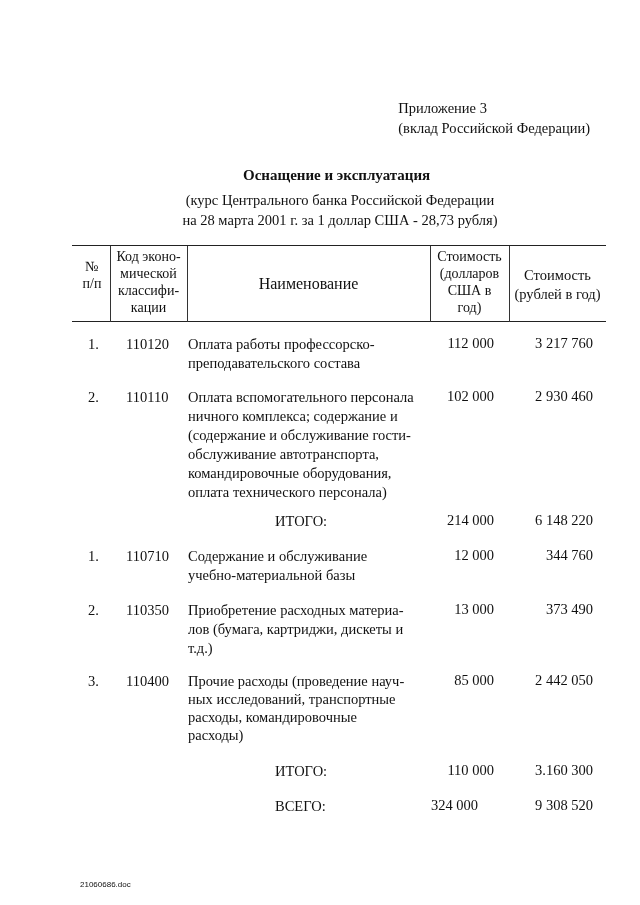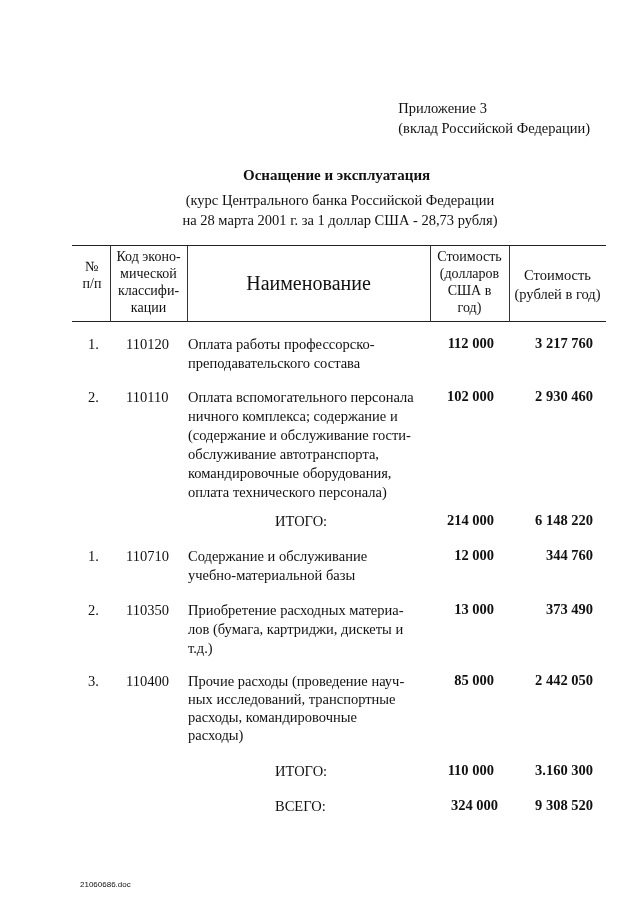"Наименование" div.hcell { font-size: 20px -> 16px }
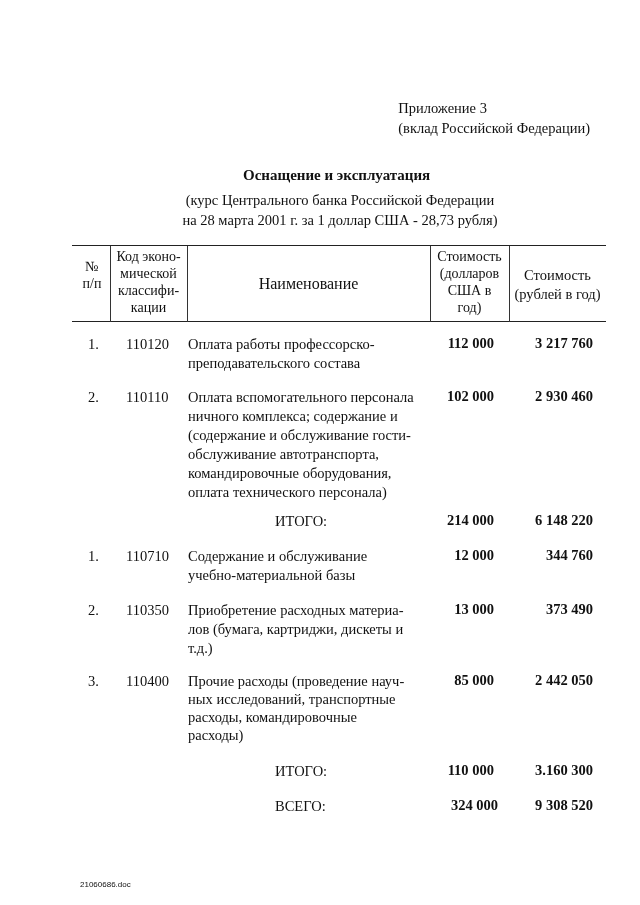"112 000" .num { font-weight: bold -> none }
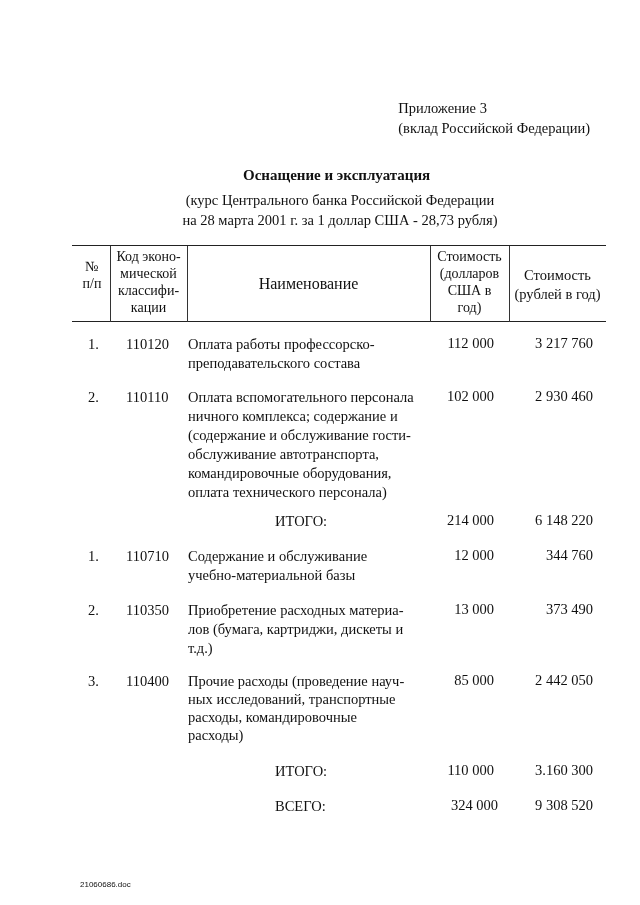"324 000" div.num { right: 142px -> 162px }
